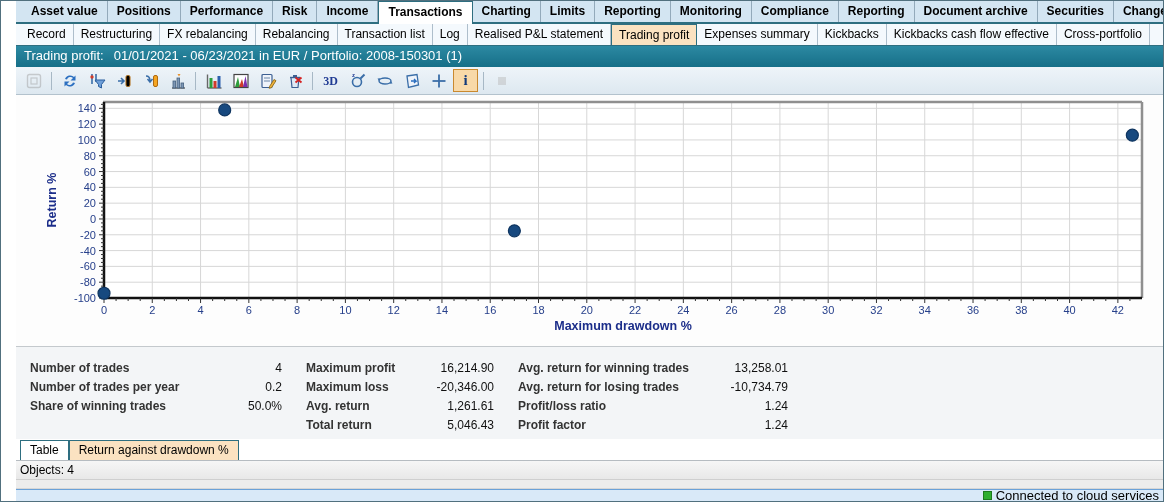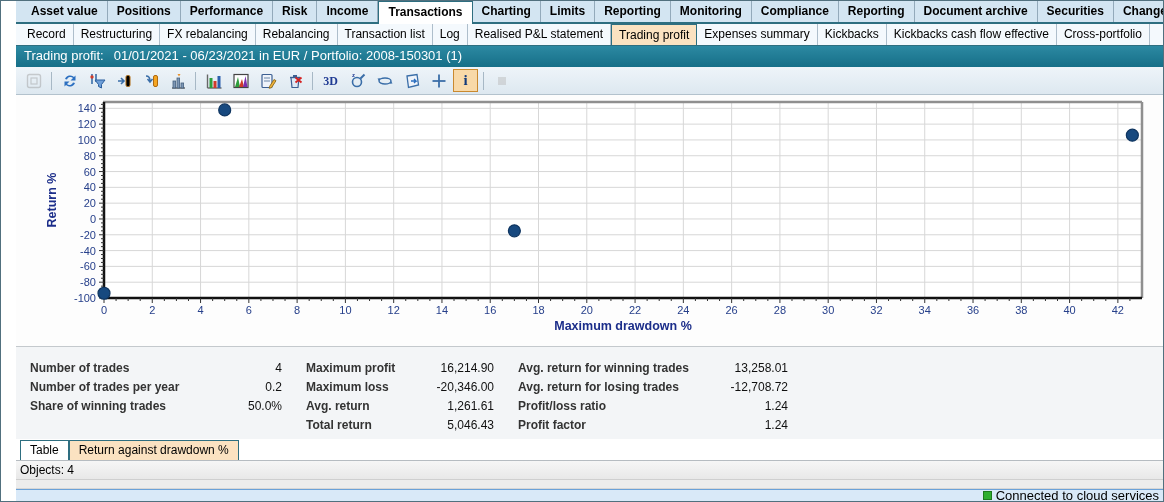"-12,708.72" span.stat-value { text: -12,708.72 -> -10,734.79 }
